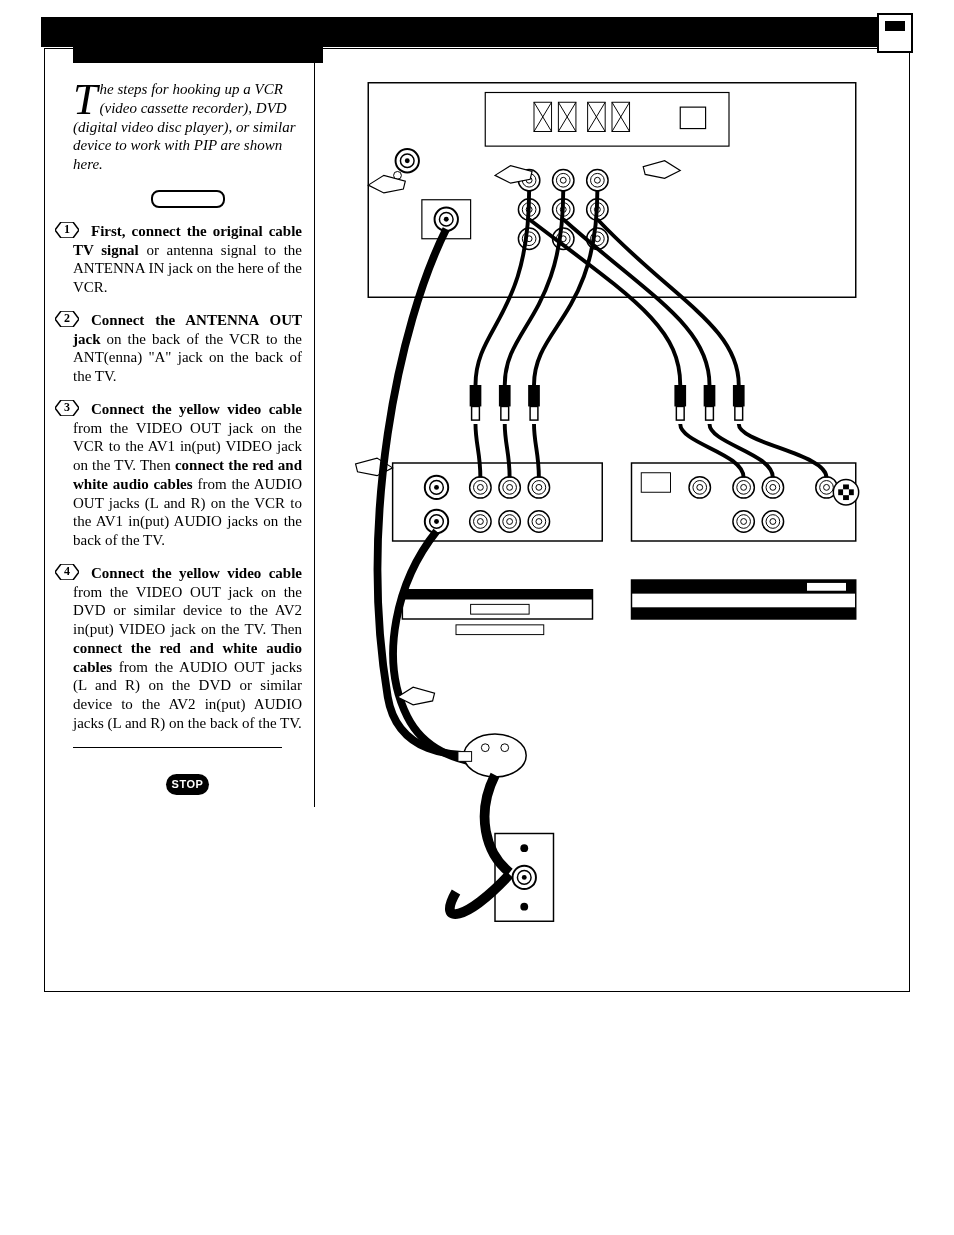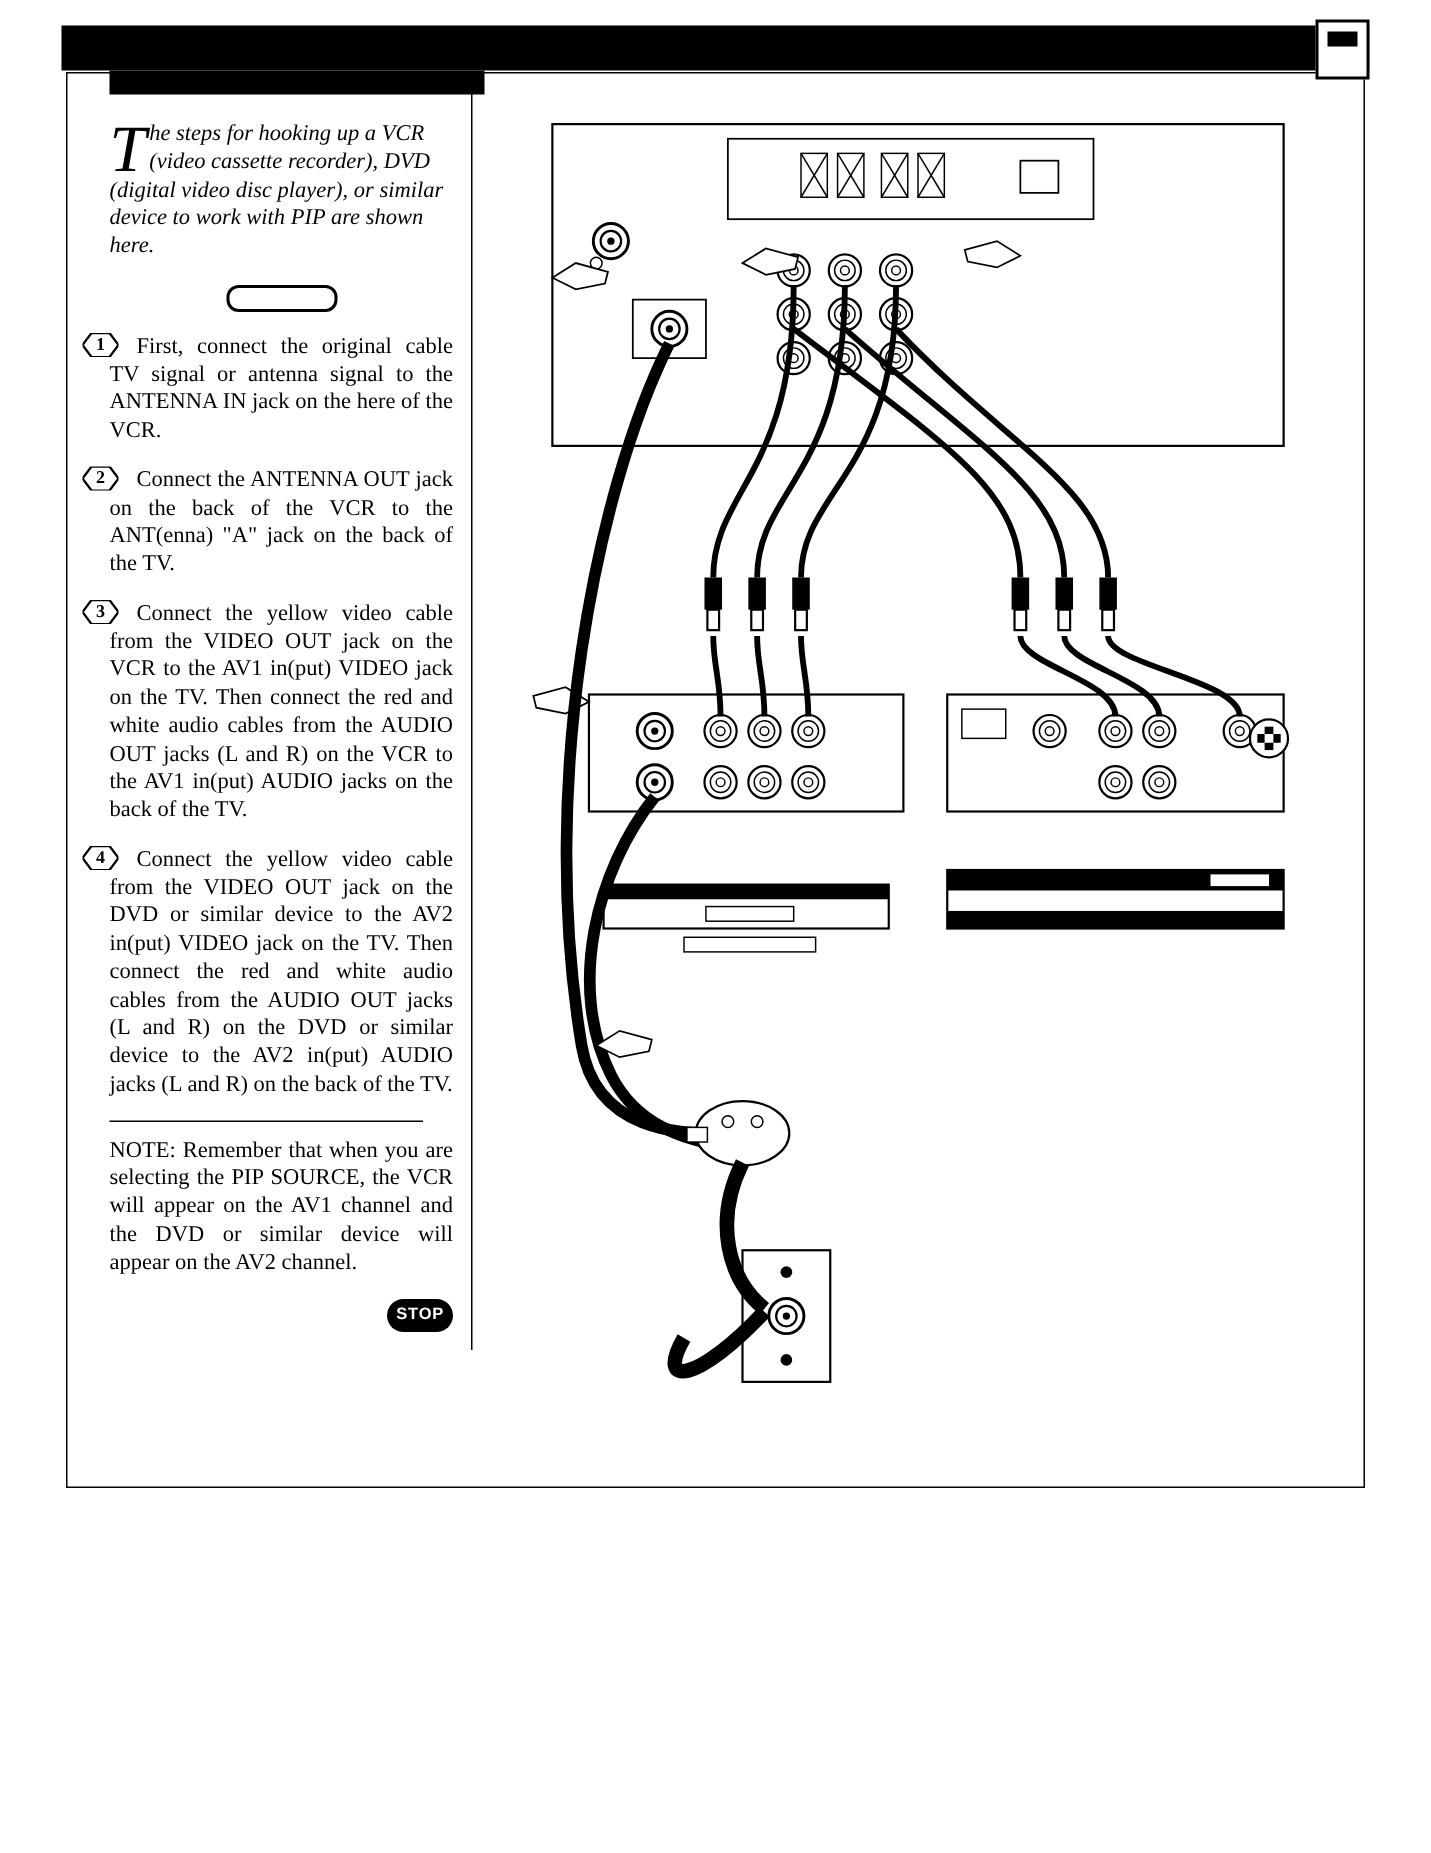"First, connect the original cable" .b { font-weight: normal -> bold }
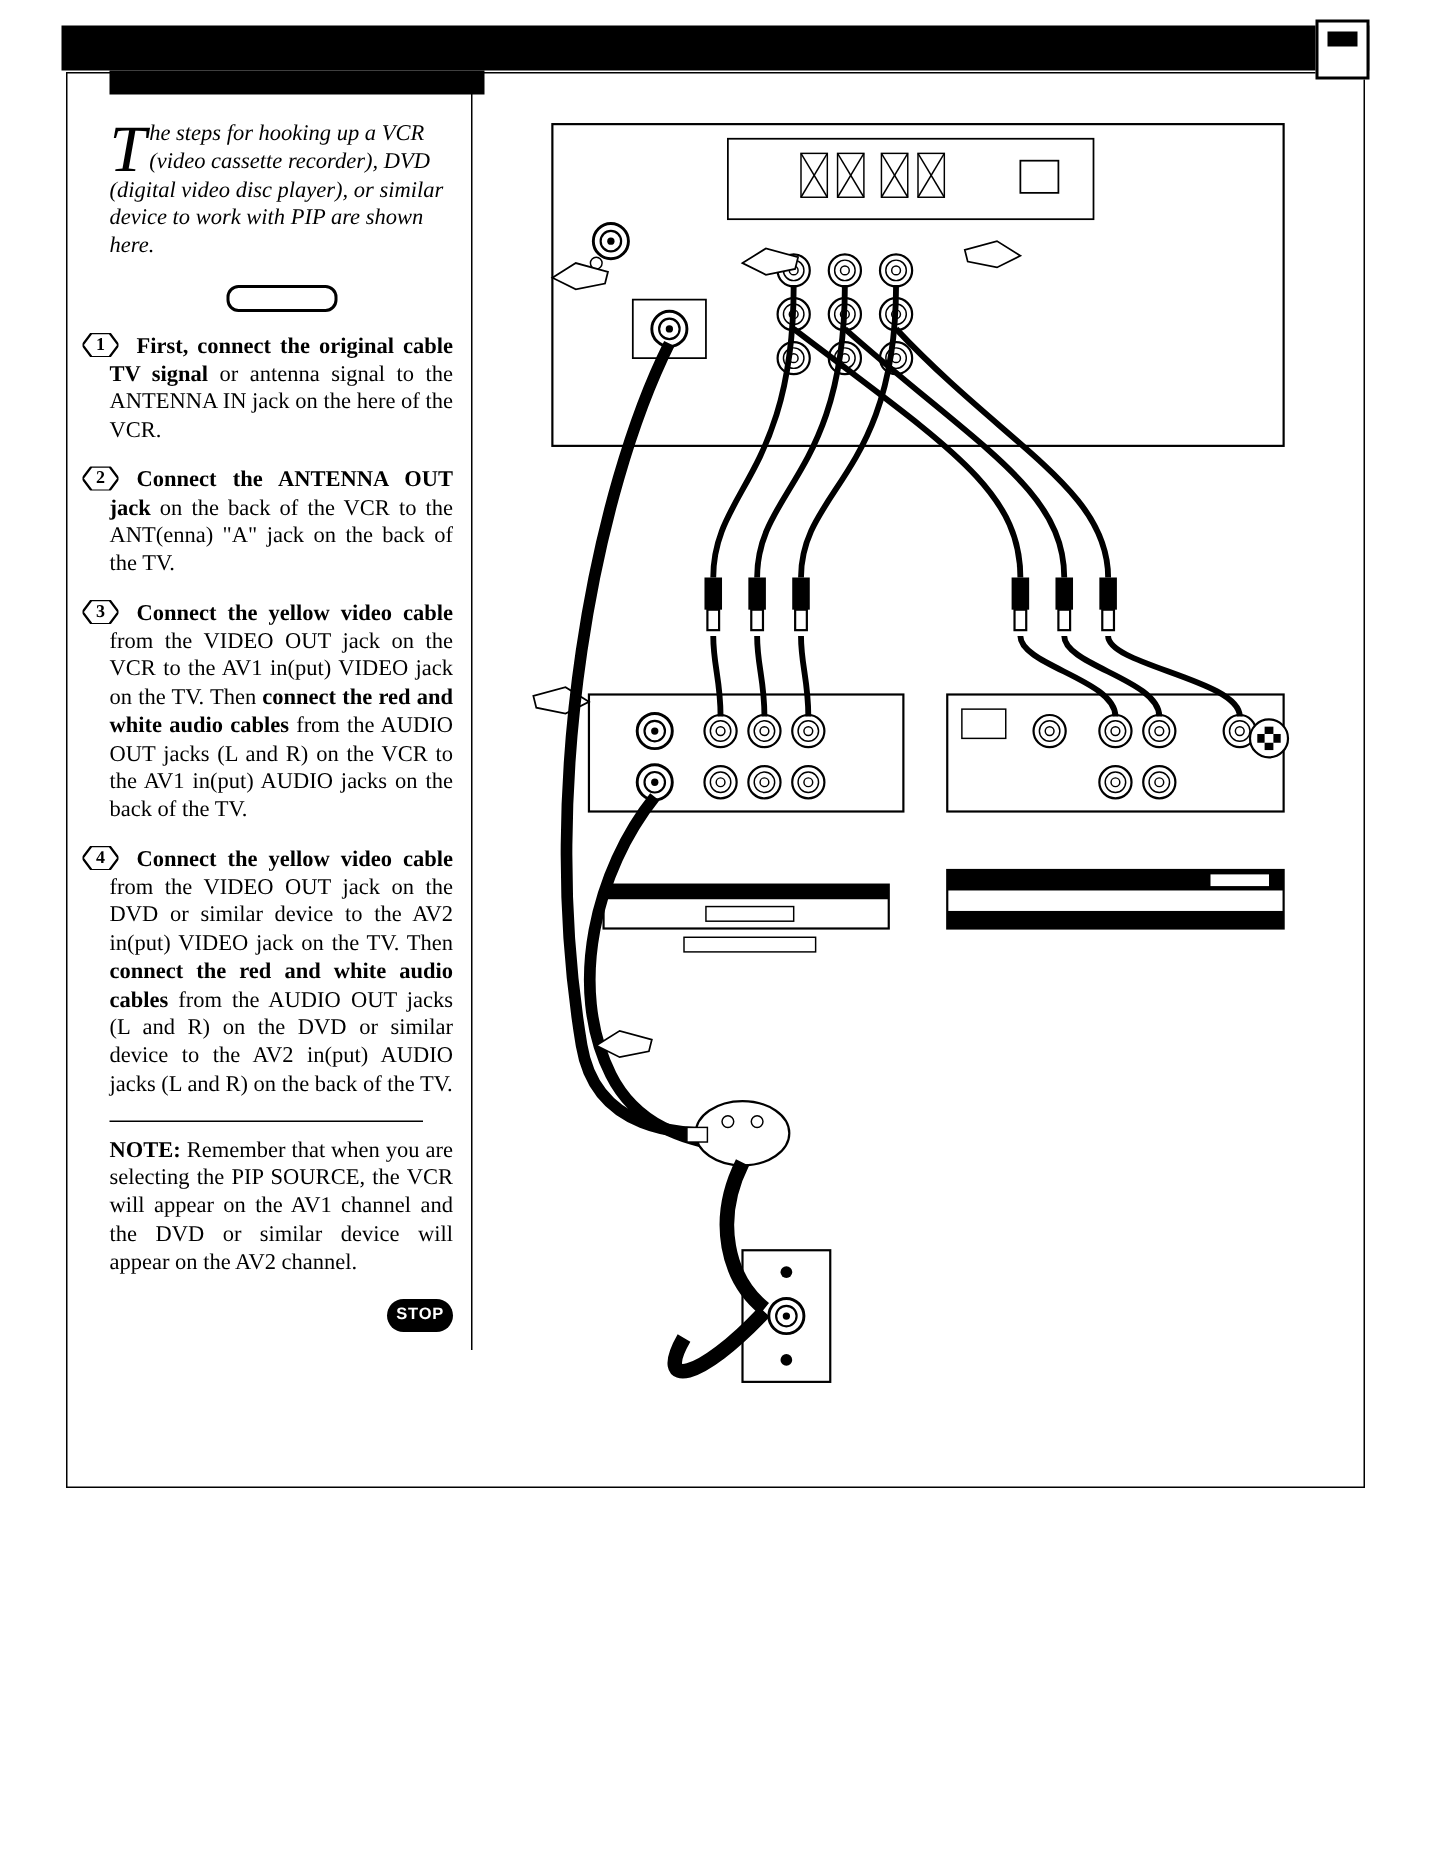"NOTE: Remember that when you" p.note { html: <p> <span>NOTE:</span><span> Remember that when you are selecting the PIP SOURCE, the VCR will appear on the AV1 channel and the DVD or similar device will appear on the AV2 channel.</span> </p> -> none }
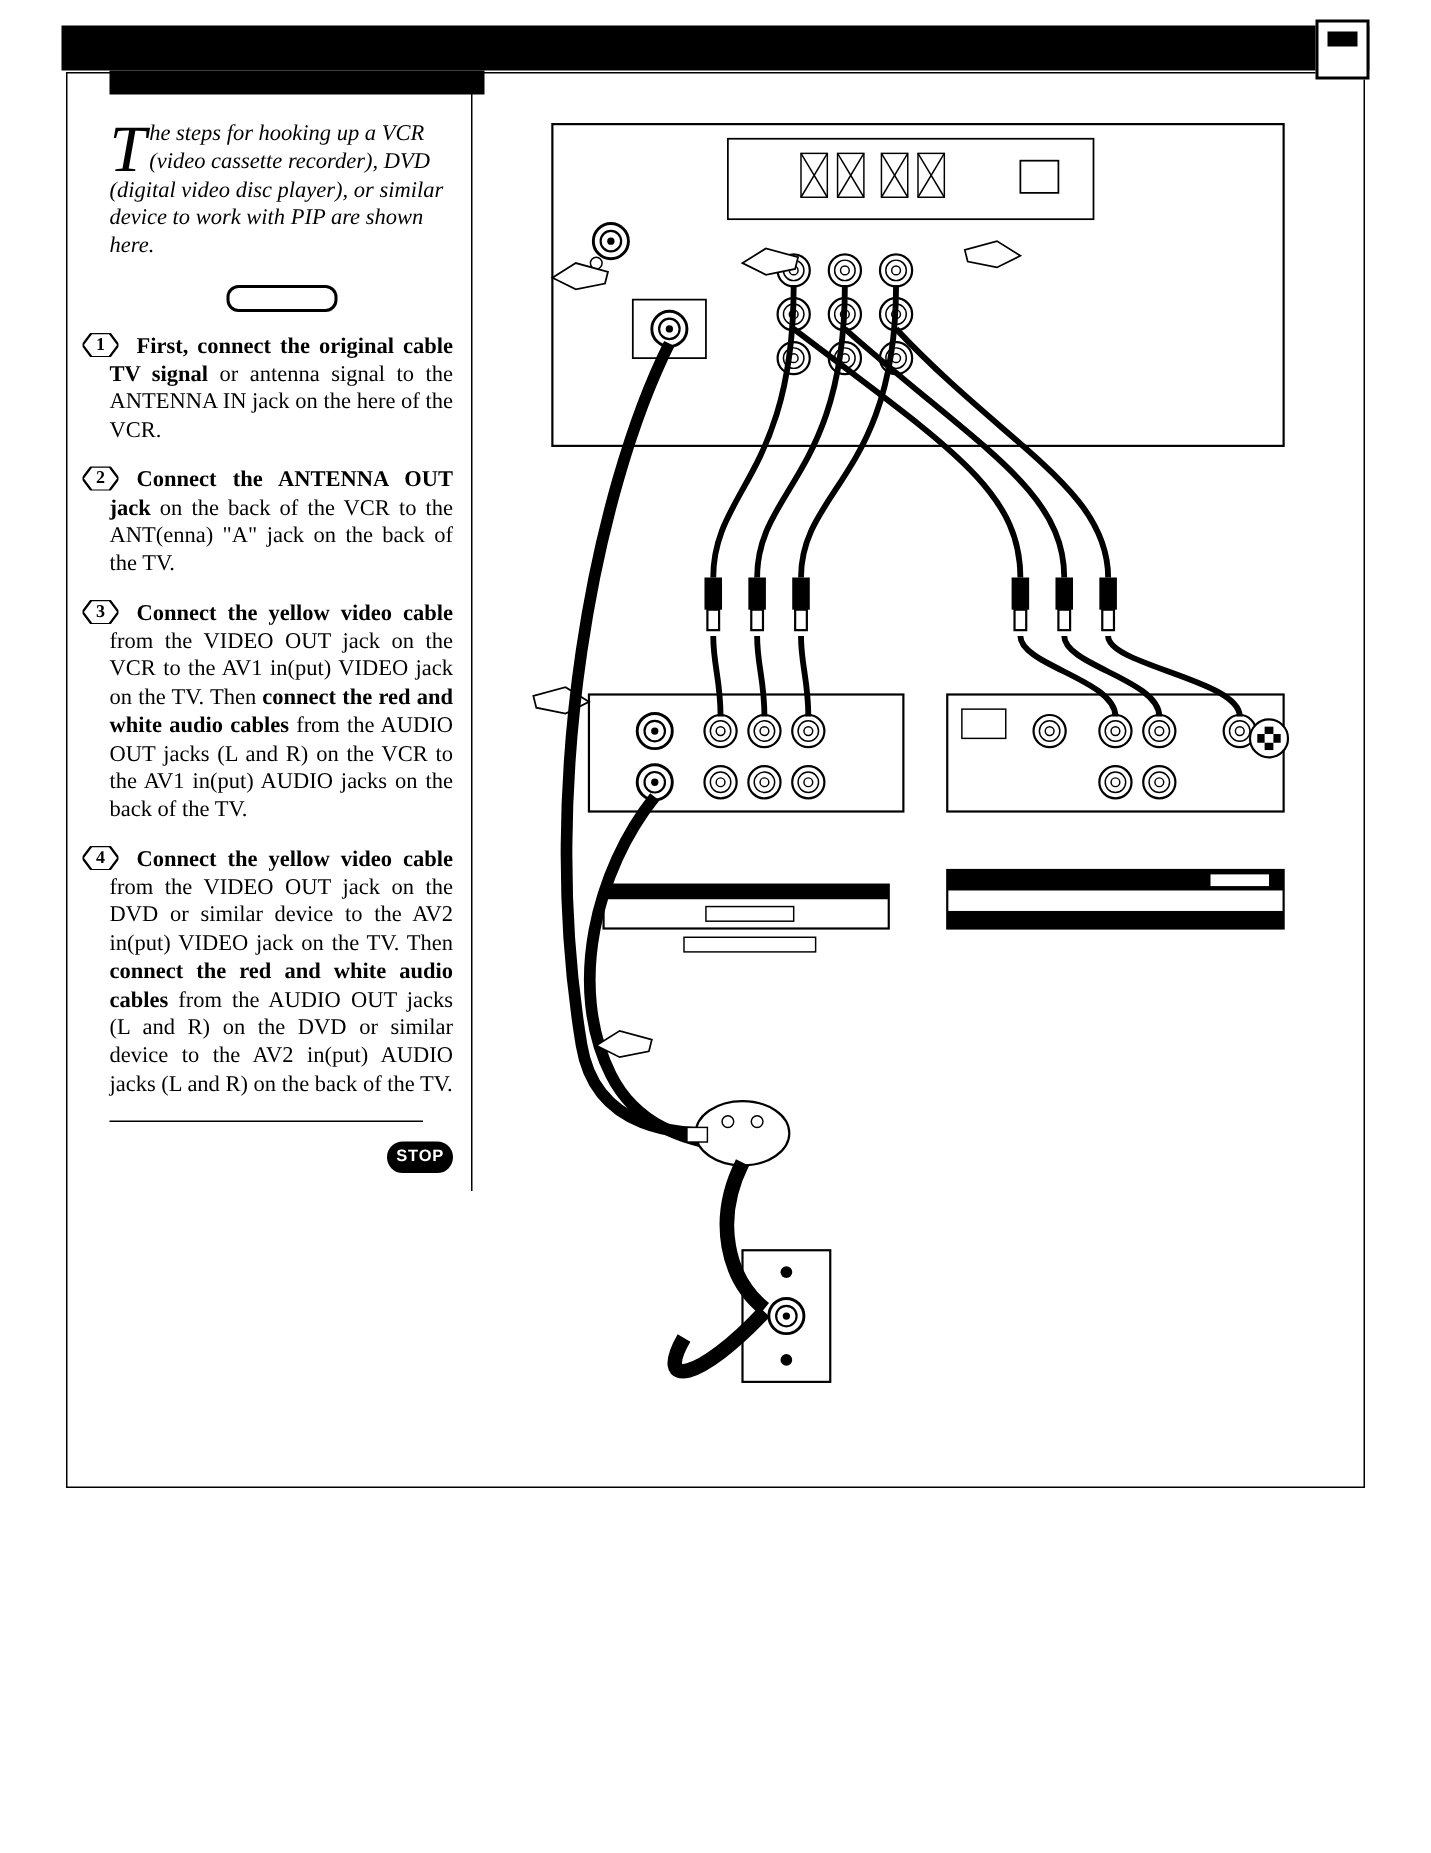"STOP" .stop { justify-content: flex-end -> center; margin-top: 13px -> 26px }
